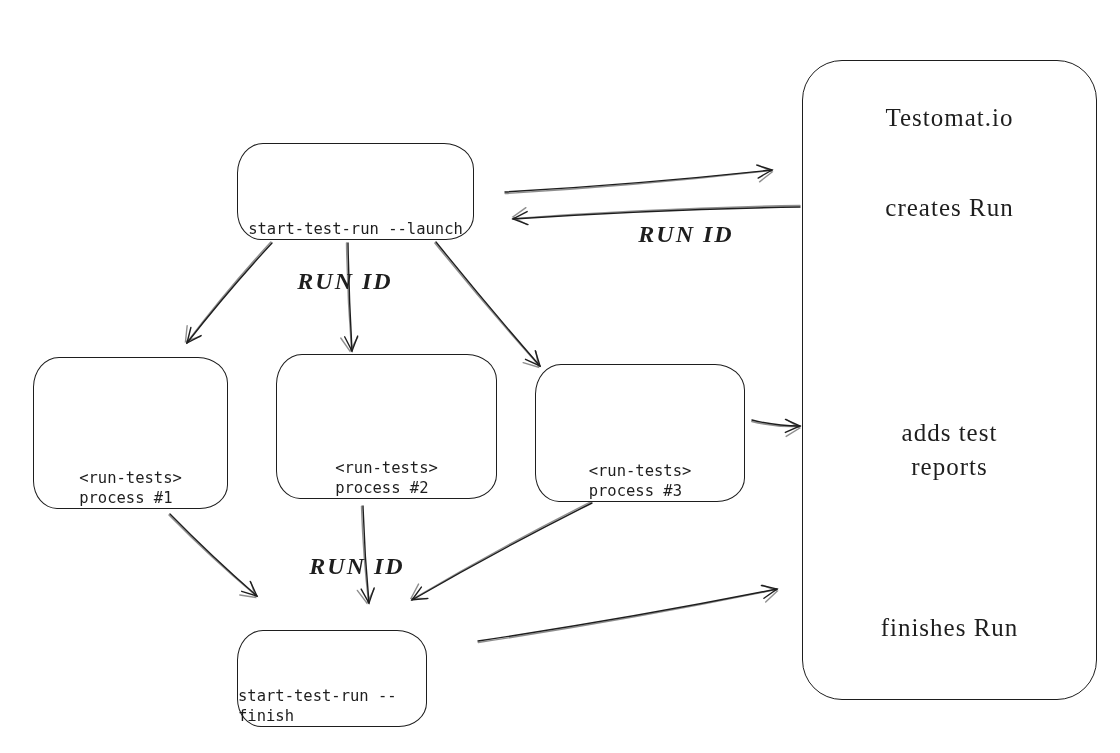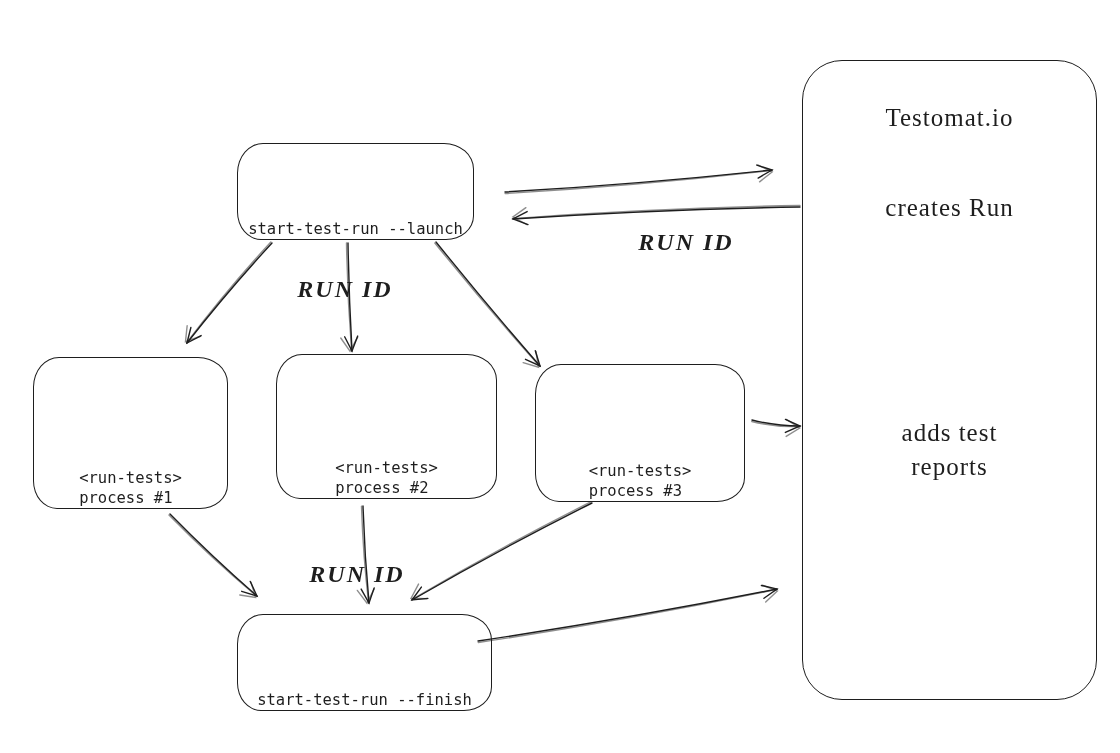"RUN ID" .runid { margin-top: 8px -> none }
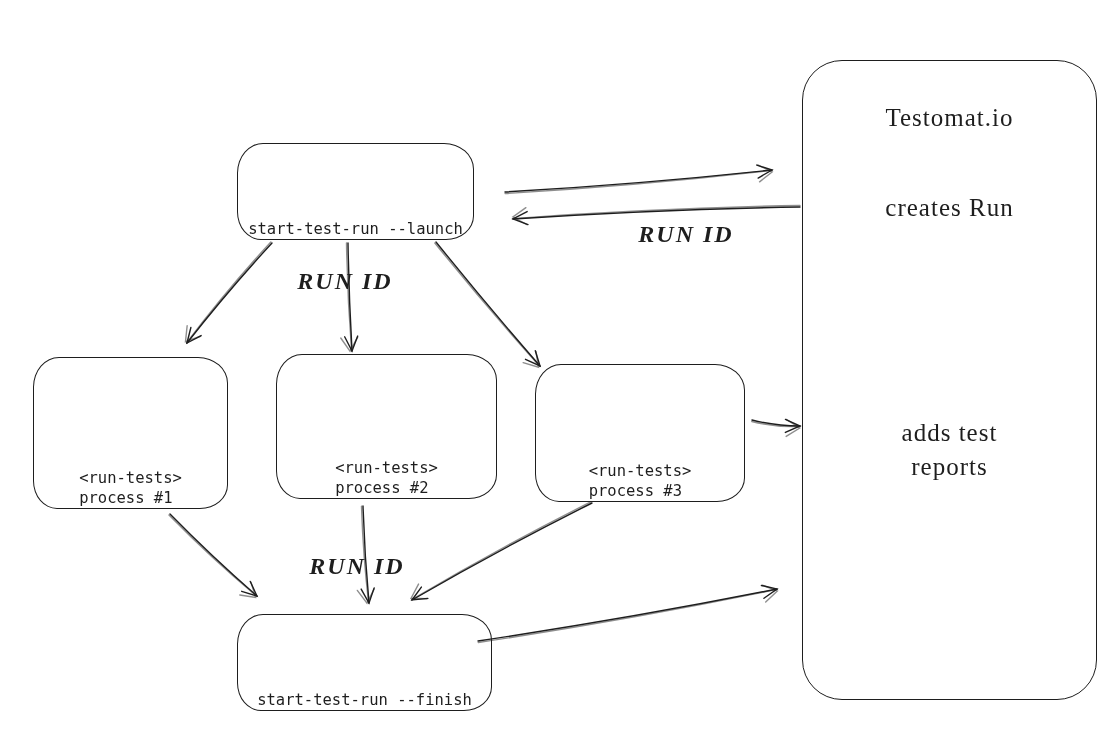"finishes Run" div.hand { html: none -> <div>finishes Run</div> }
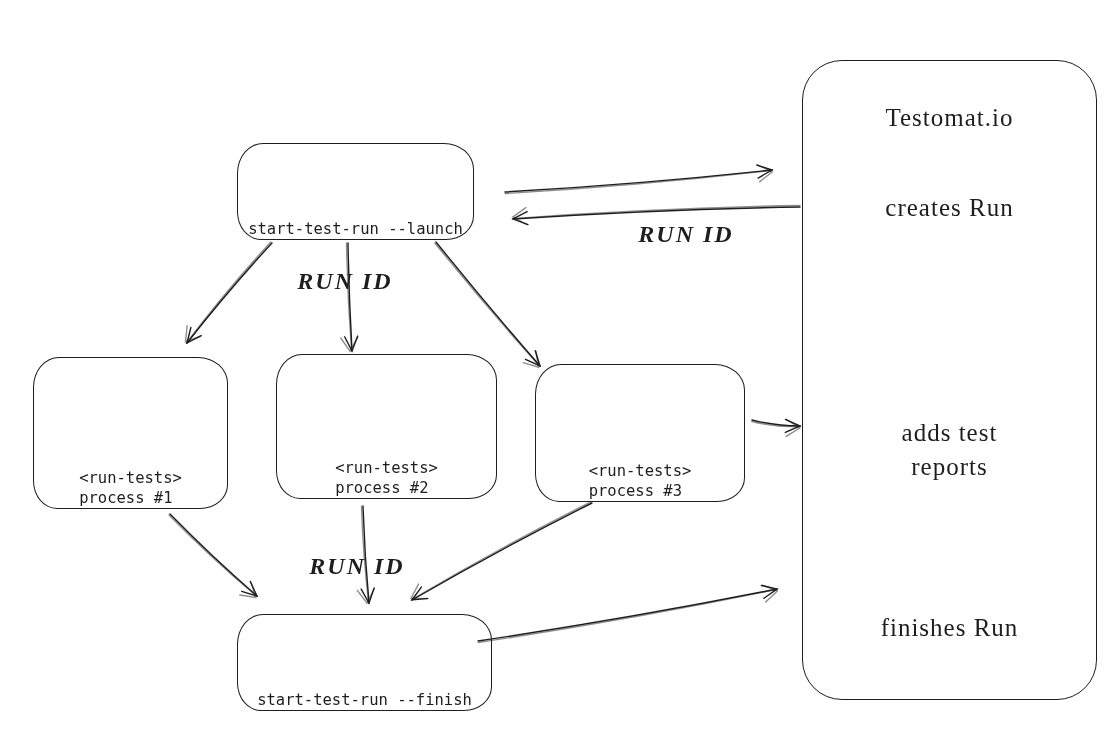"start-test-run --finish" #finish { top: 614px -> 630px; width: 255px -> 190px }
